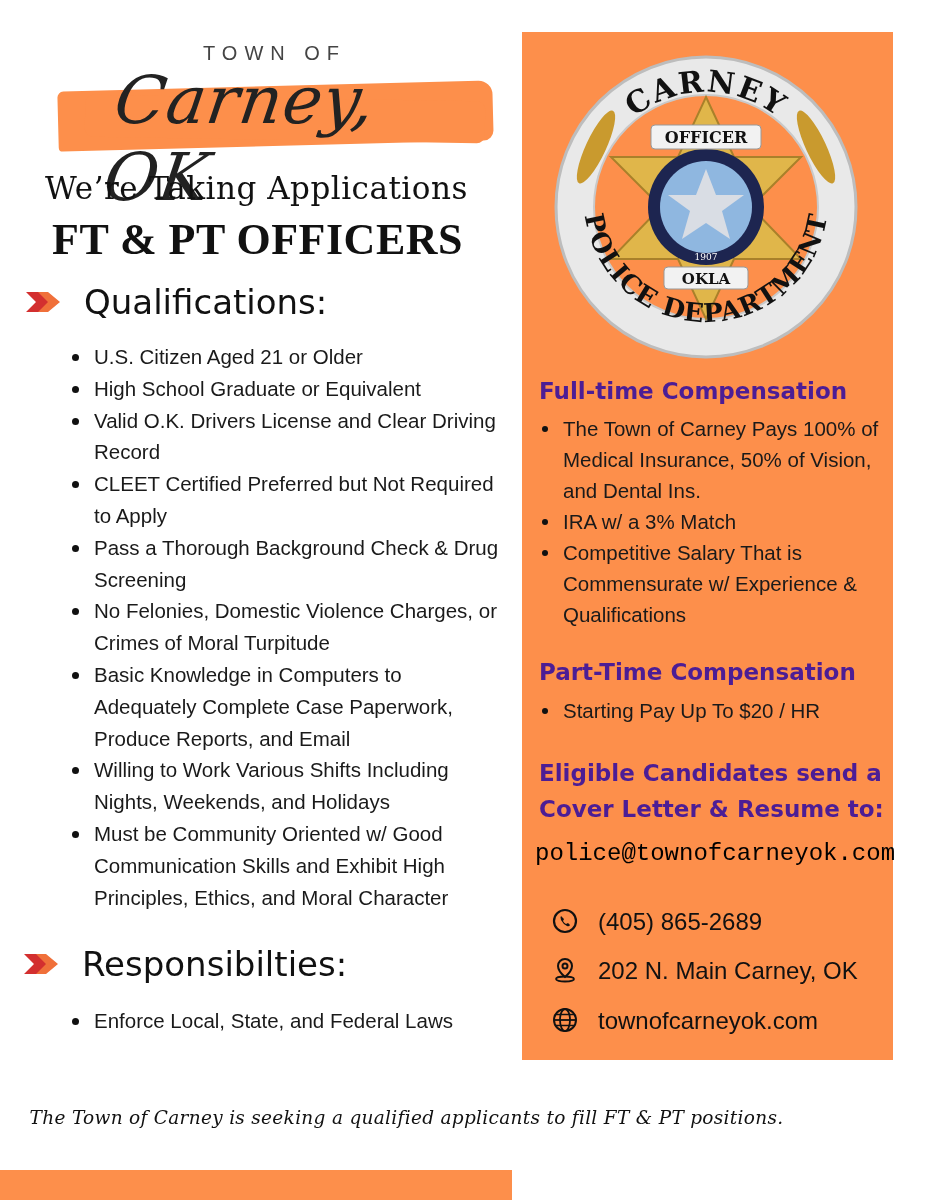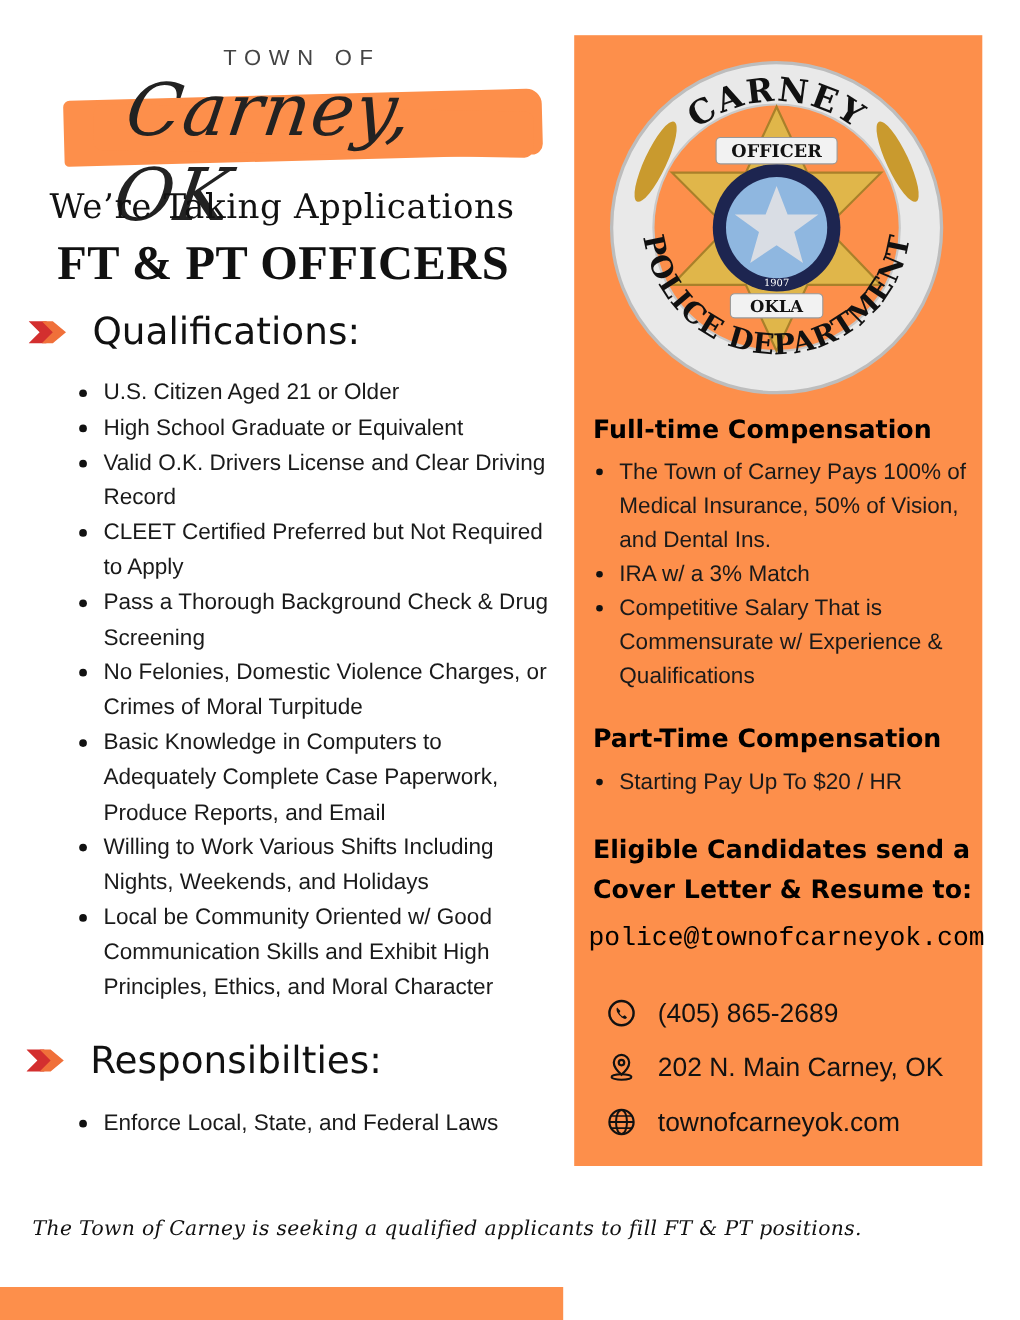"Full-time Compensation" .rh { color: #000000 -> #4c1d95 }
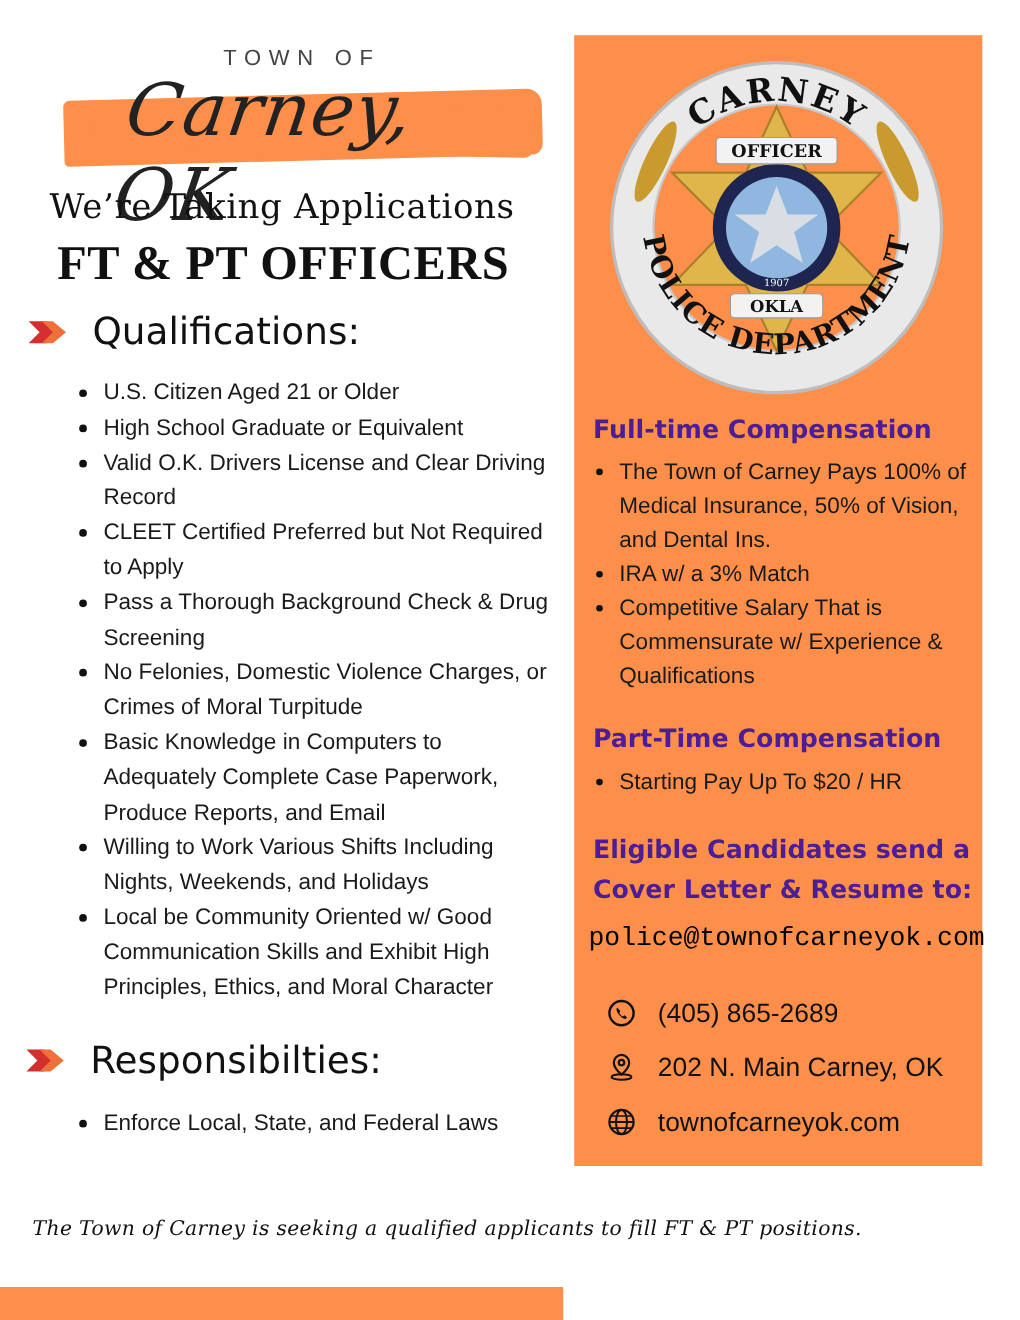"Local be Community Oriented w/" li { text: Local -> Must }
